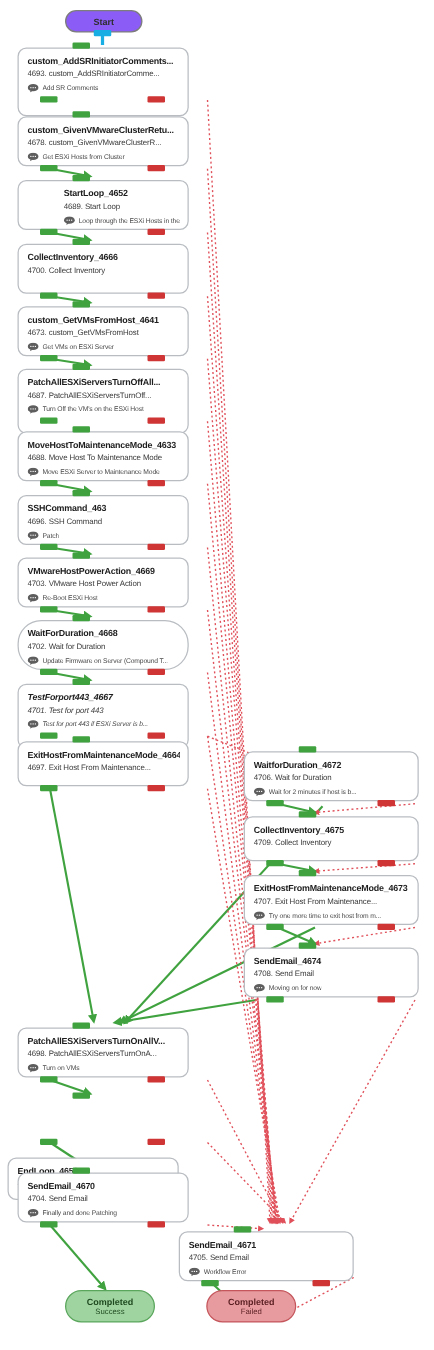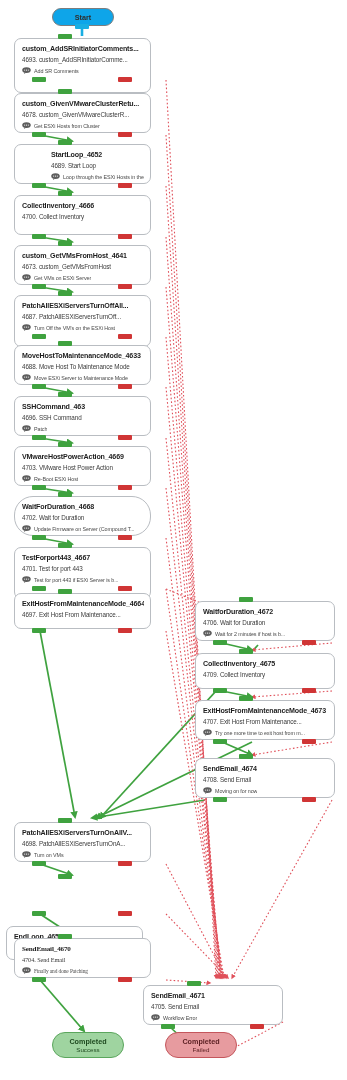"Start" .term-start { background: #0ea5e9 -> #8b5cf6 }
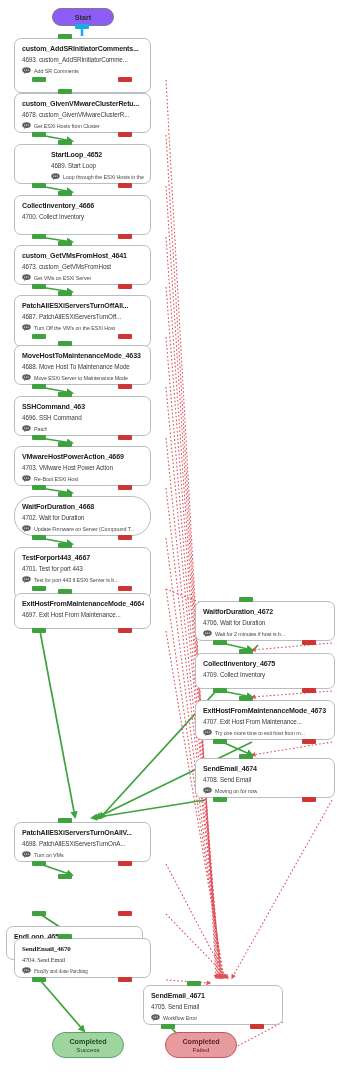"TestForport443_4667" div.node { font-style: none -> italic }
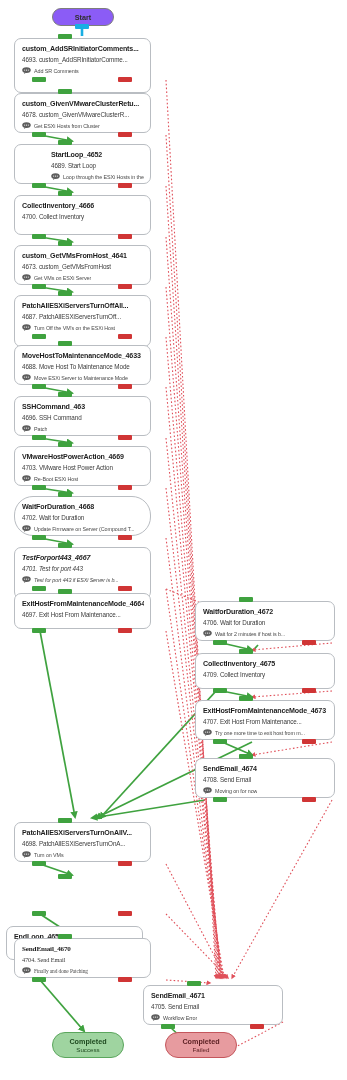"SendEmail_4670" div.node { font-family: Liberation Serif, serif -> none }
